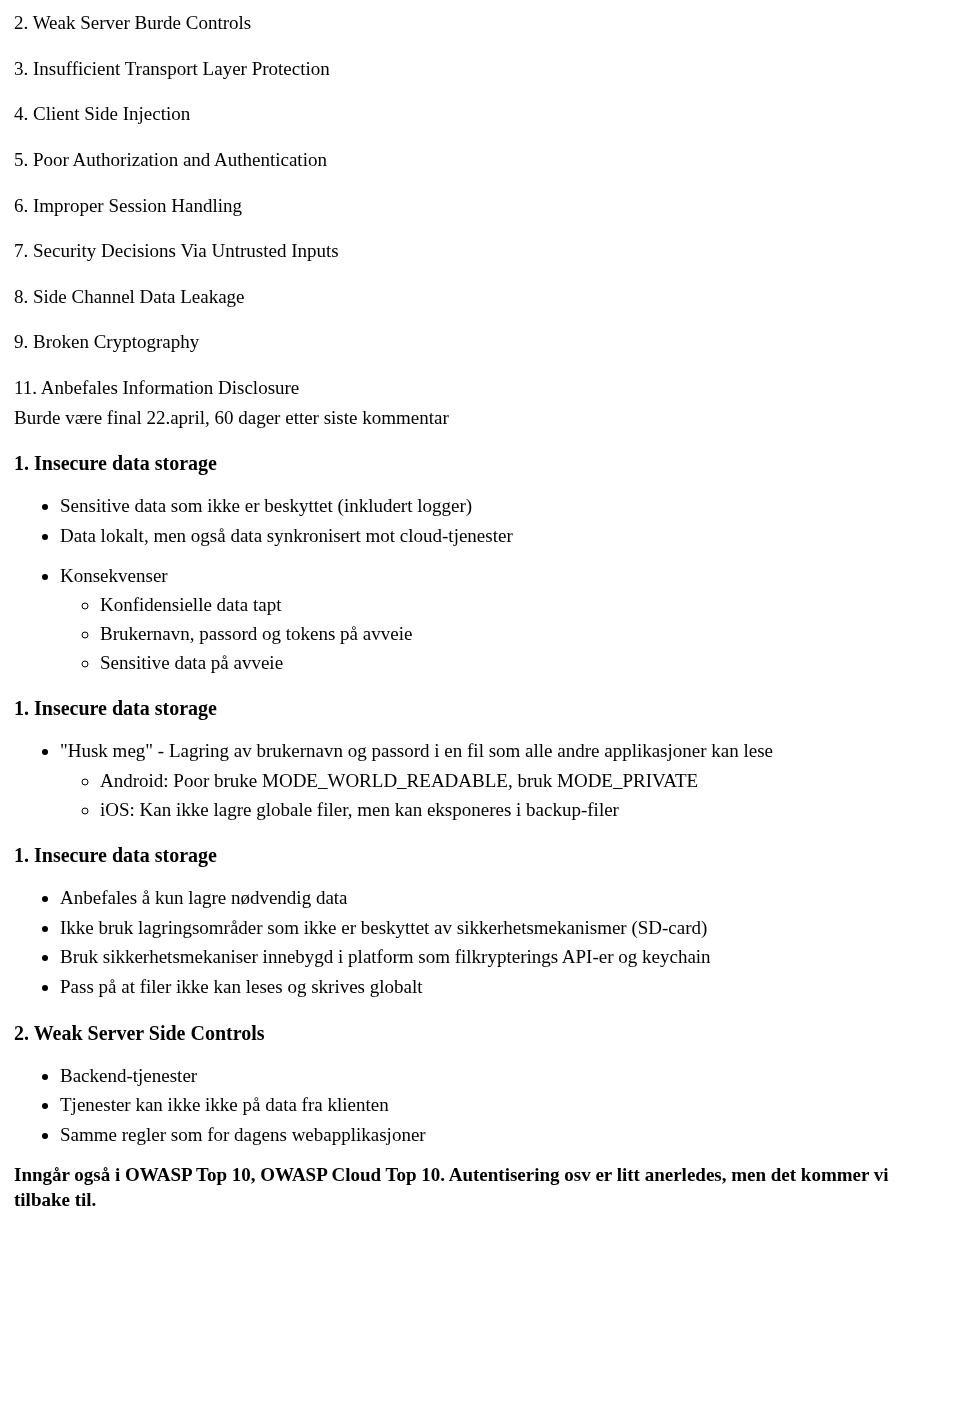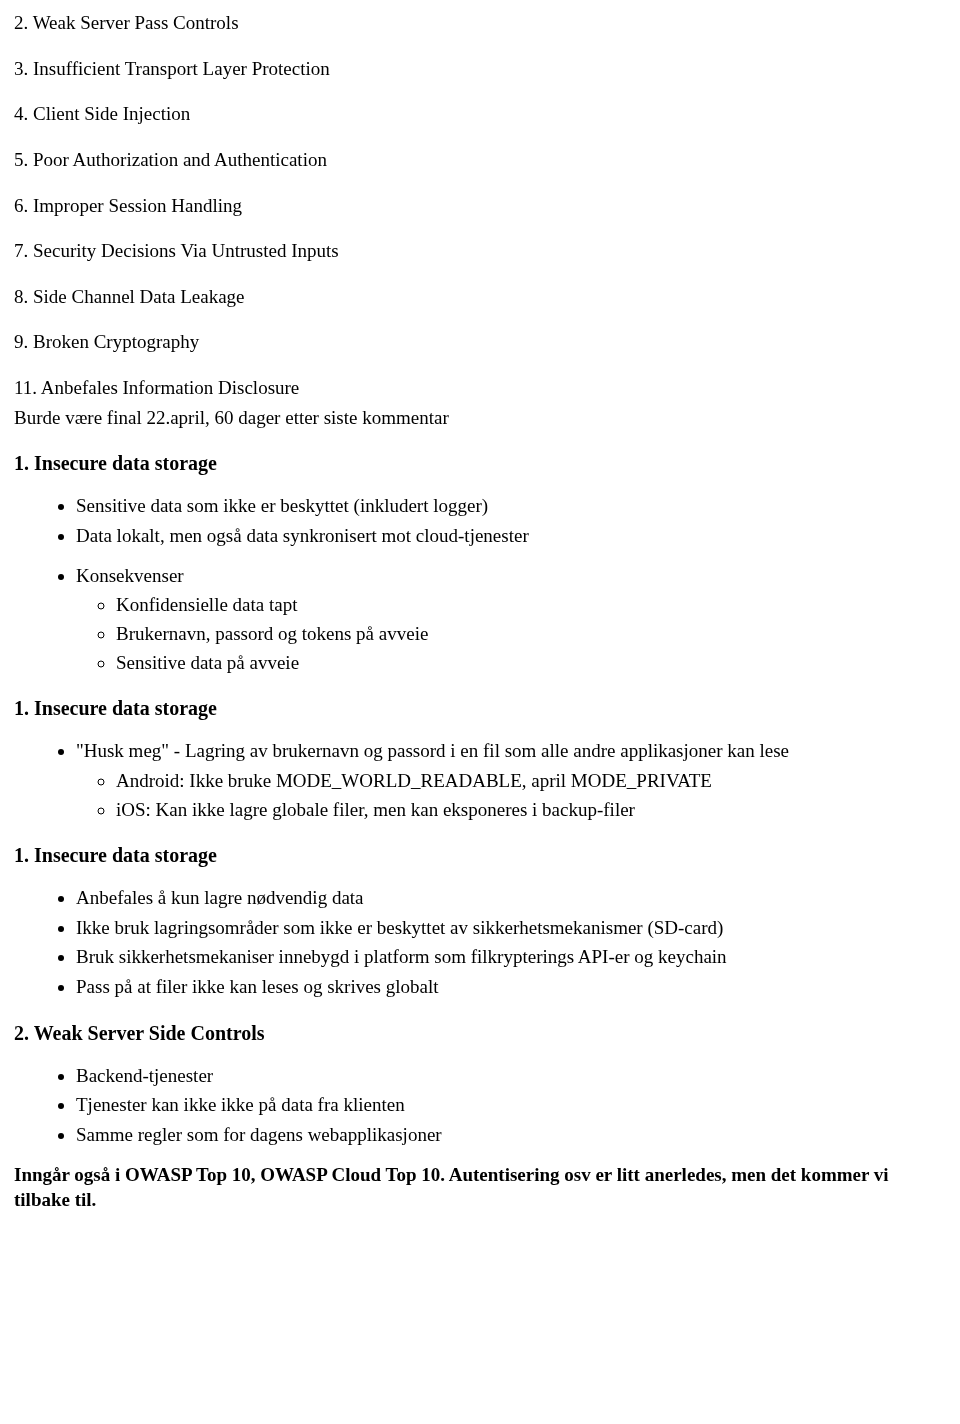"Weak Server Pass Controls" span { text: Pass -> Burde }
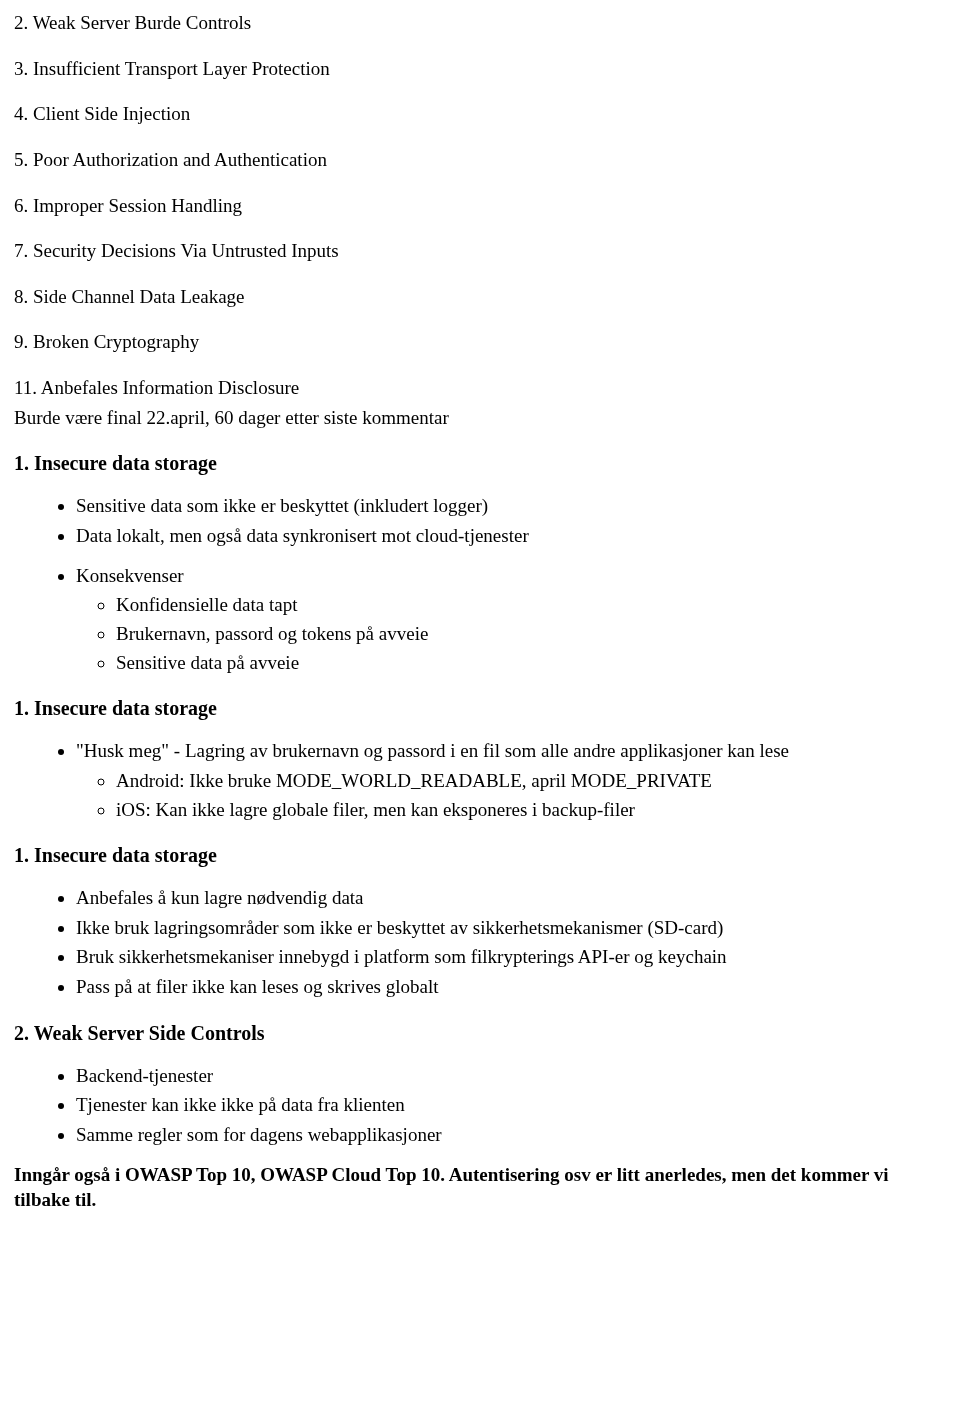"Sensitive data som ikke er" ul.bullets > li { margin: 4px 16px -> 4px 0 }
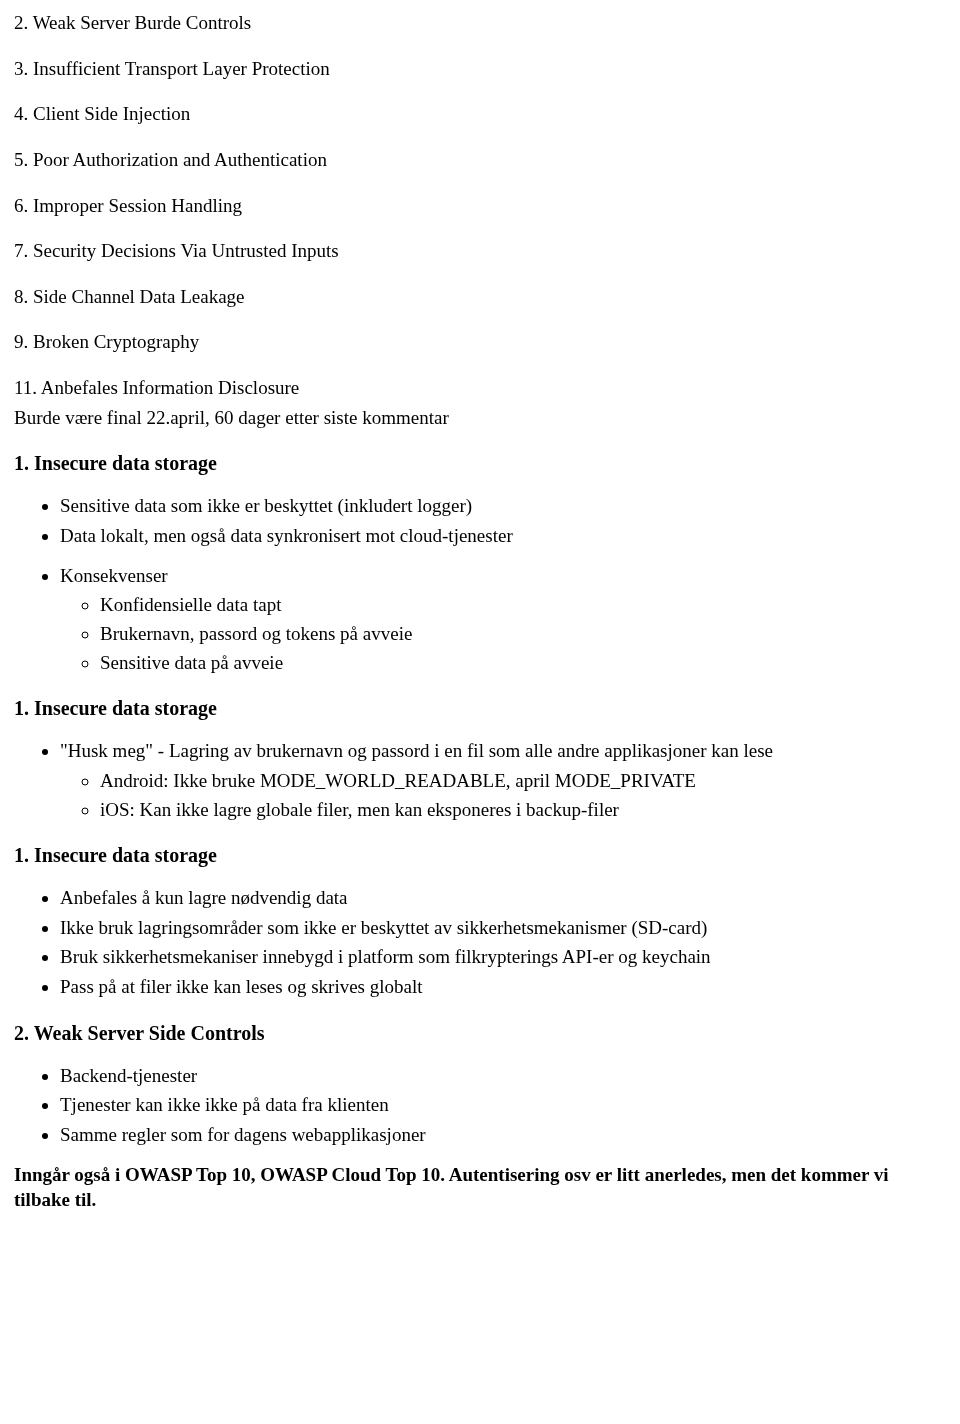"Android: Ikke bruke MODE_WORLD_READABLE," li { text: Ikke bruke MODE_WORLD_READABLE, april -> Poor bruke MODE_WORLD_READABLE, bruk }
